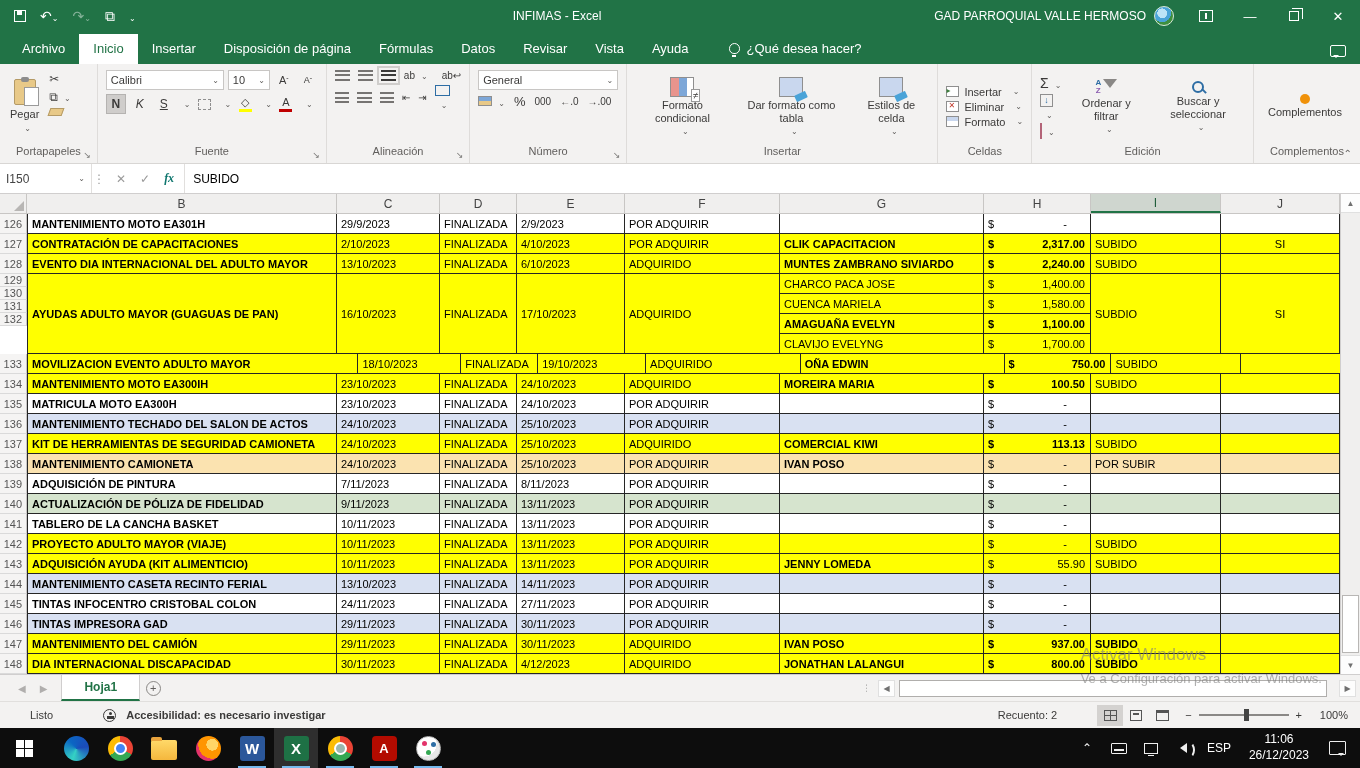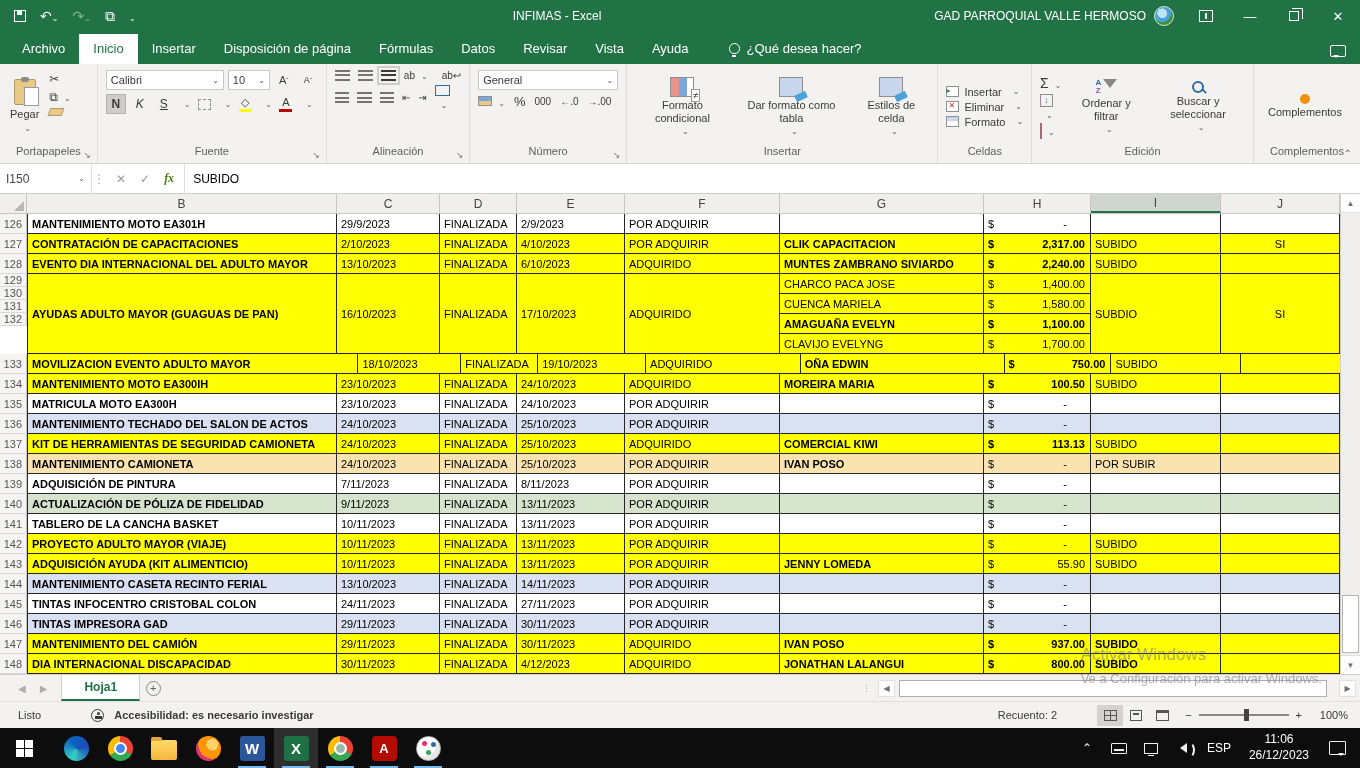"fx" .fx { color: #4d7c0f -> #0f766e }
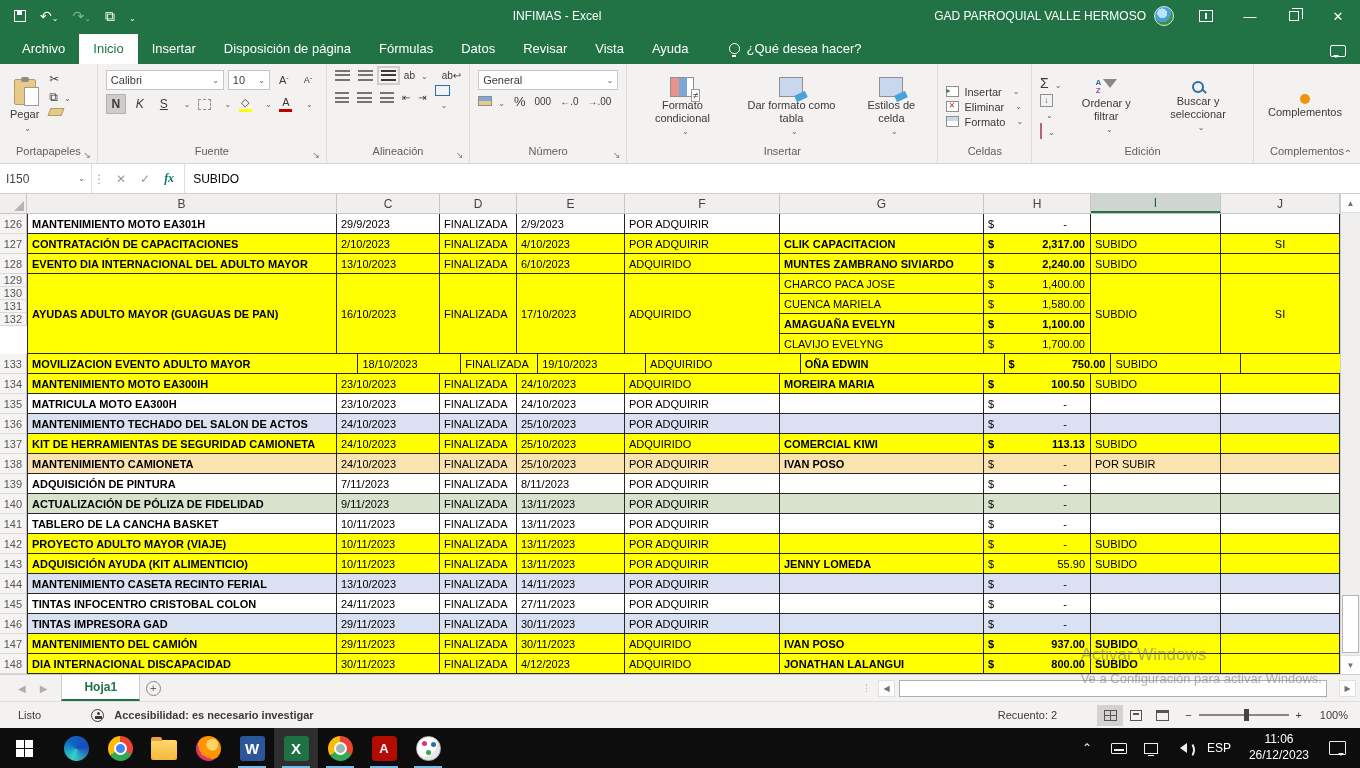"Listo" .sb-left { padding-left: 18px -> 30px }
